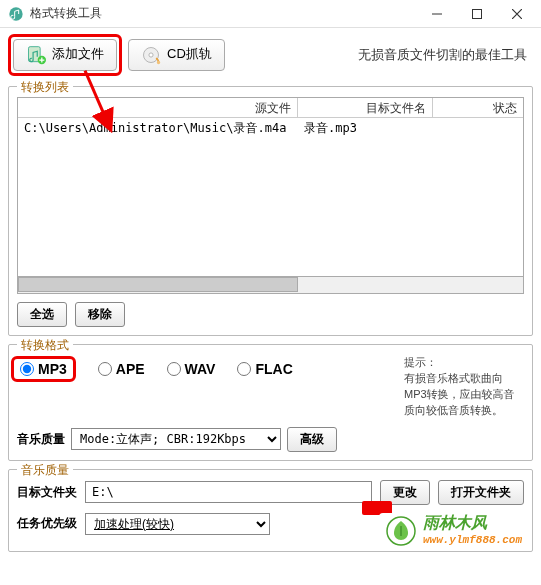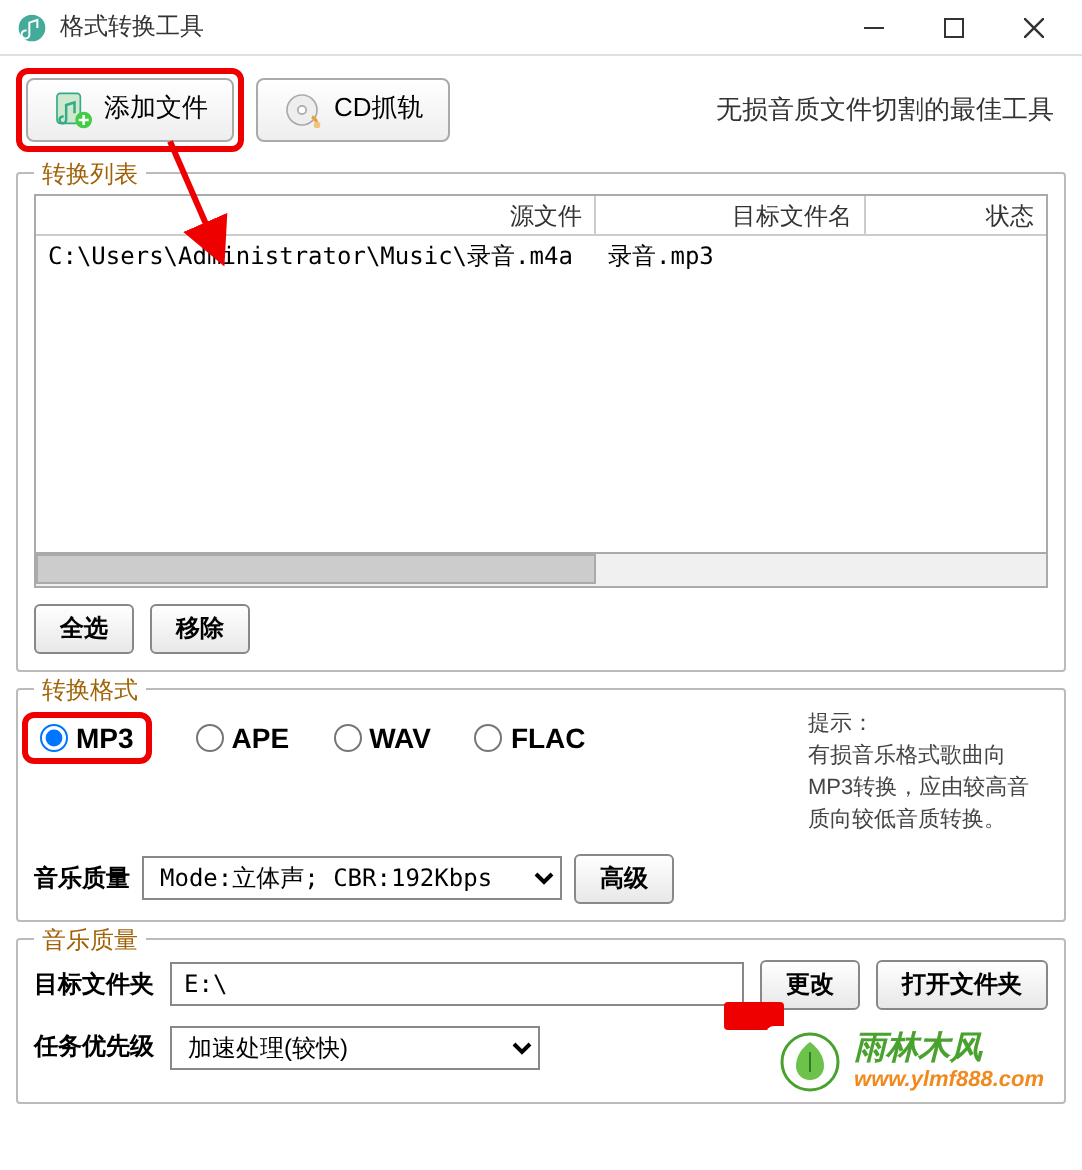"加速处理(较快)" .settings-row .sel2 { text-decoration: none -> underline }
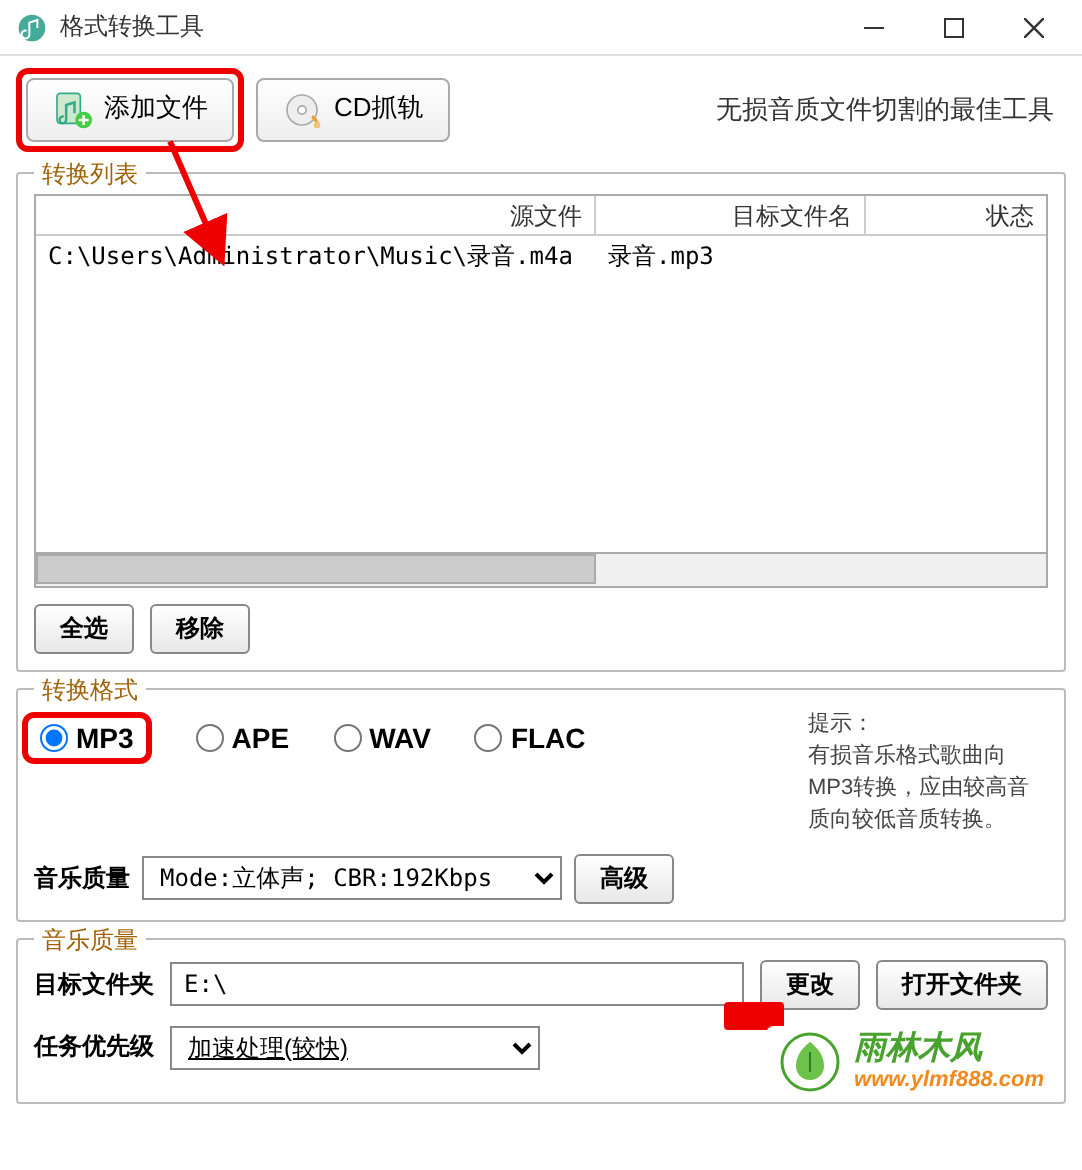"雨林木风" .watermark { font-family: none -> Liberation Mono, monospace }
